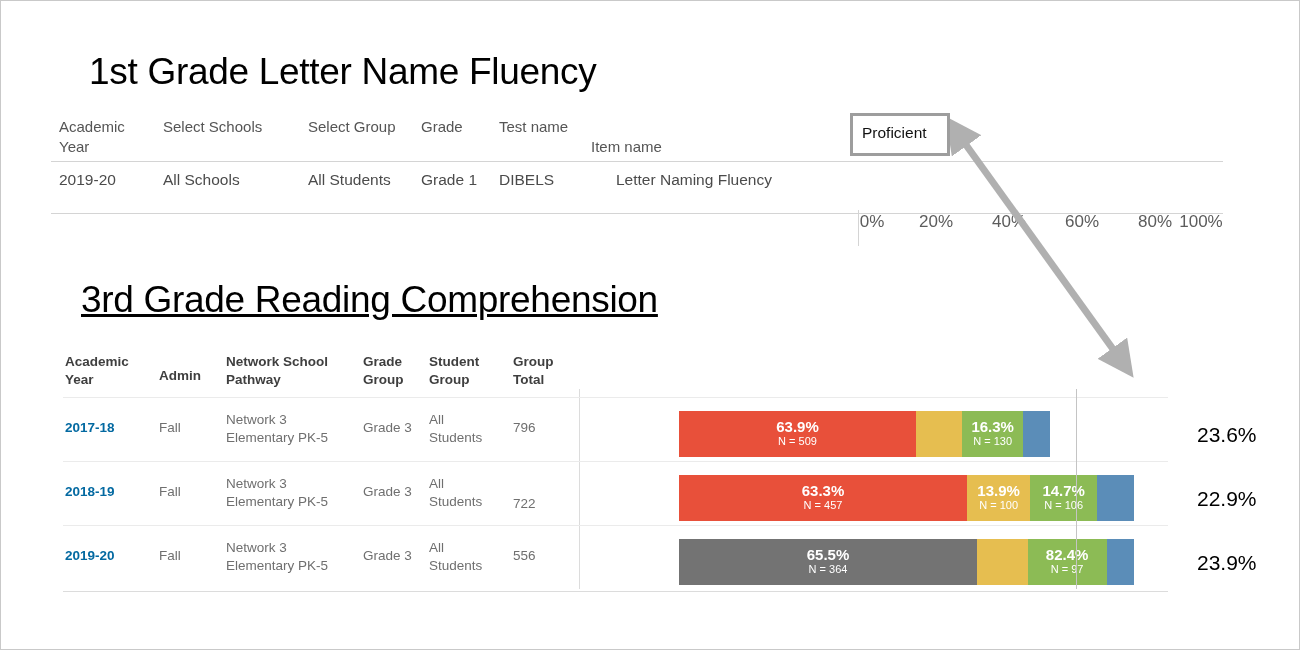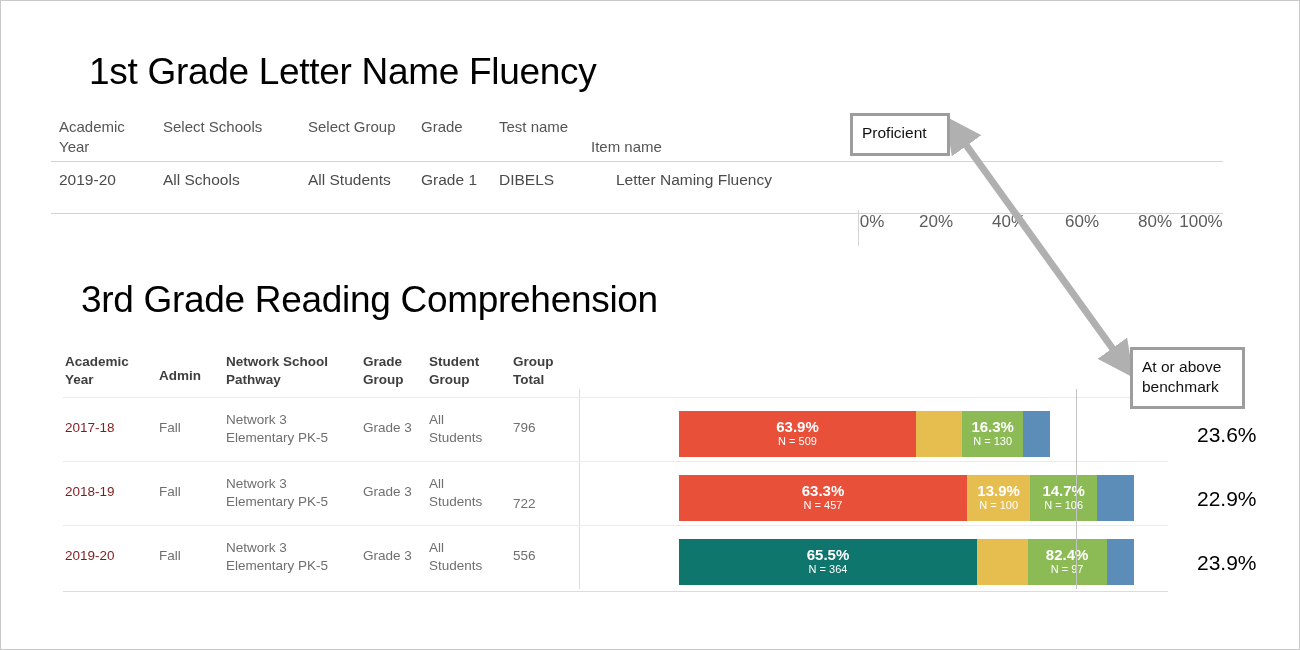"3rd Grade Reading Comprehension" #title-2 { text-decoration: none -> underline }
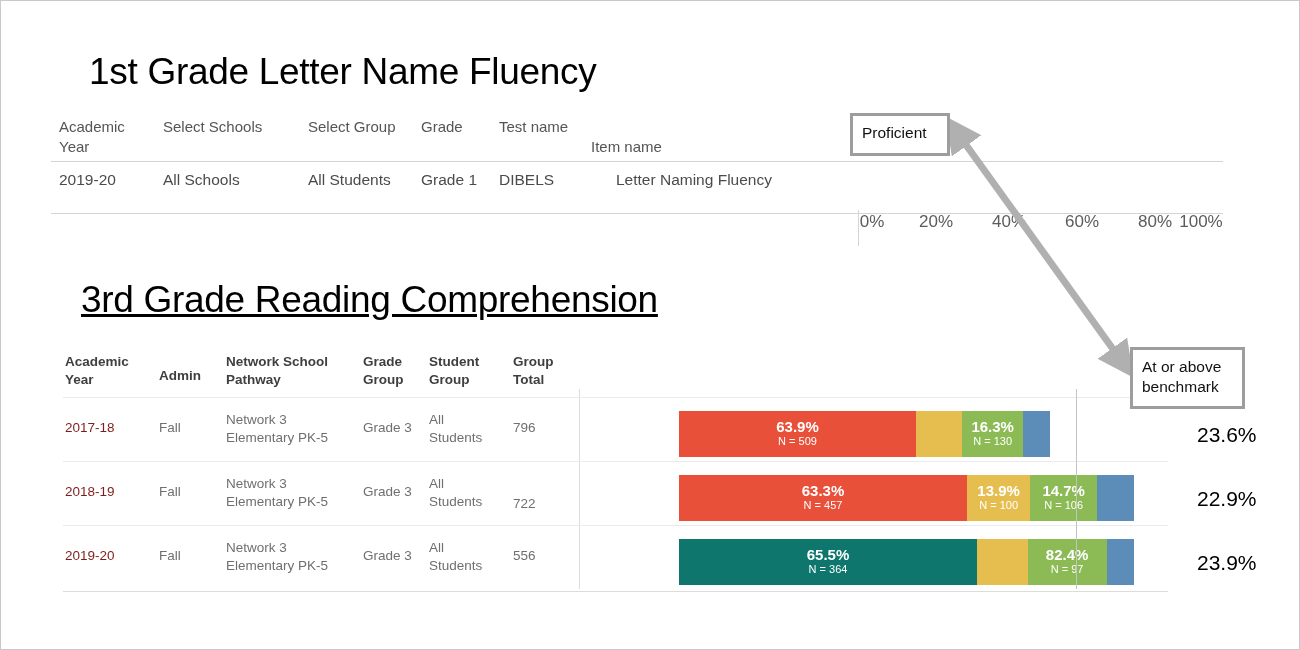"At or above" div.callout { html: <div> <div>At or above</div> <div>benchmark</div> </div> -> none }
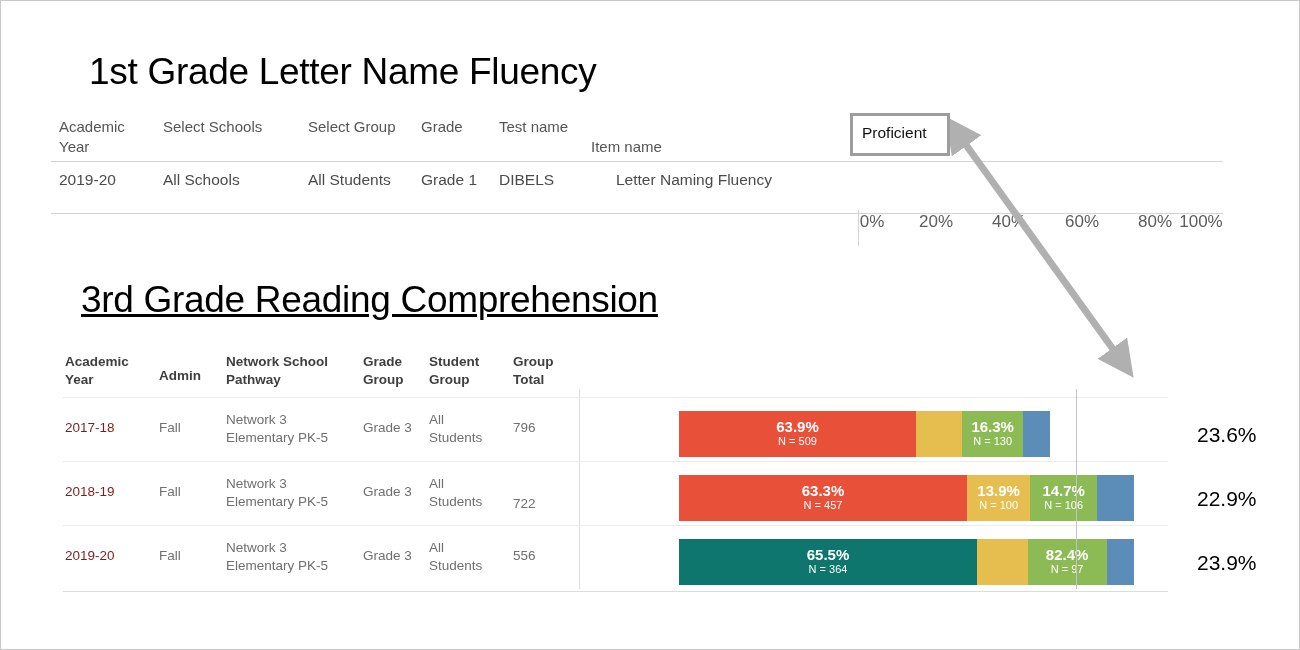"2017-18" .p2-row .dcell.year { color: #7f1d1d -> #0369a1; font-weight: normal -> bold }
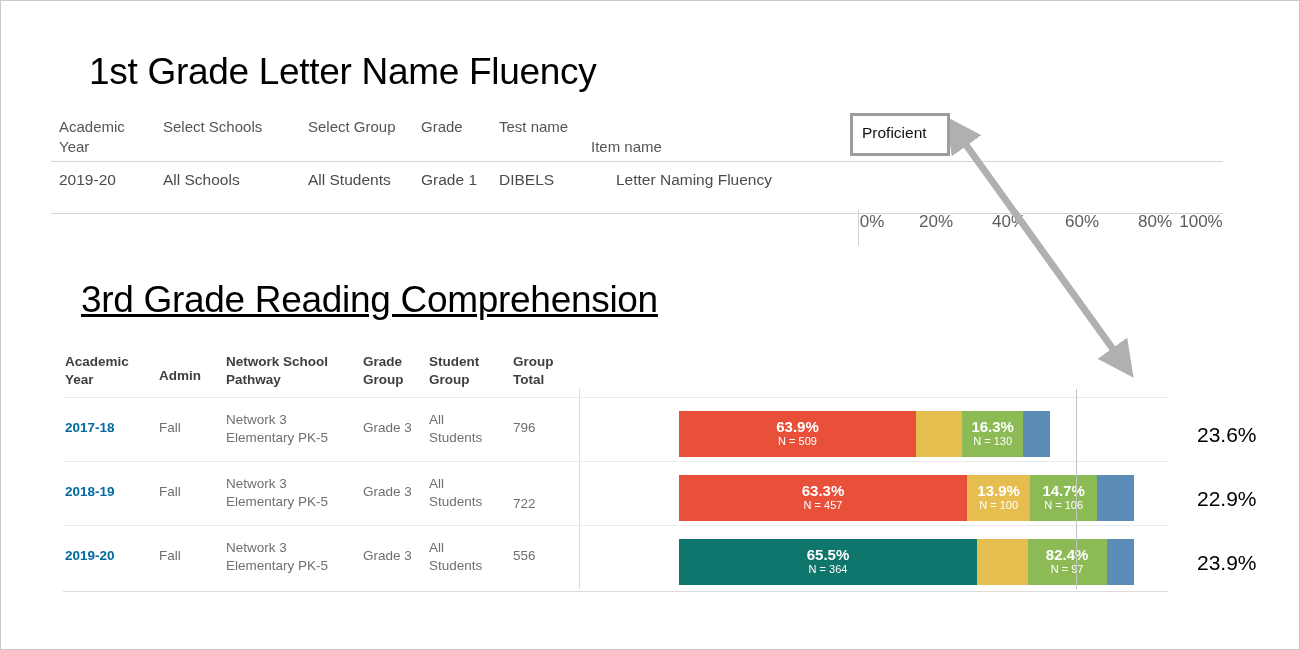"65.5%" div.seg { background: #0f766e -> #737373 }
